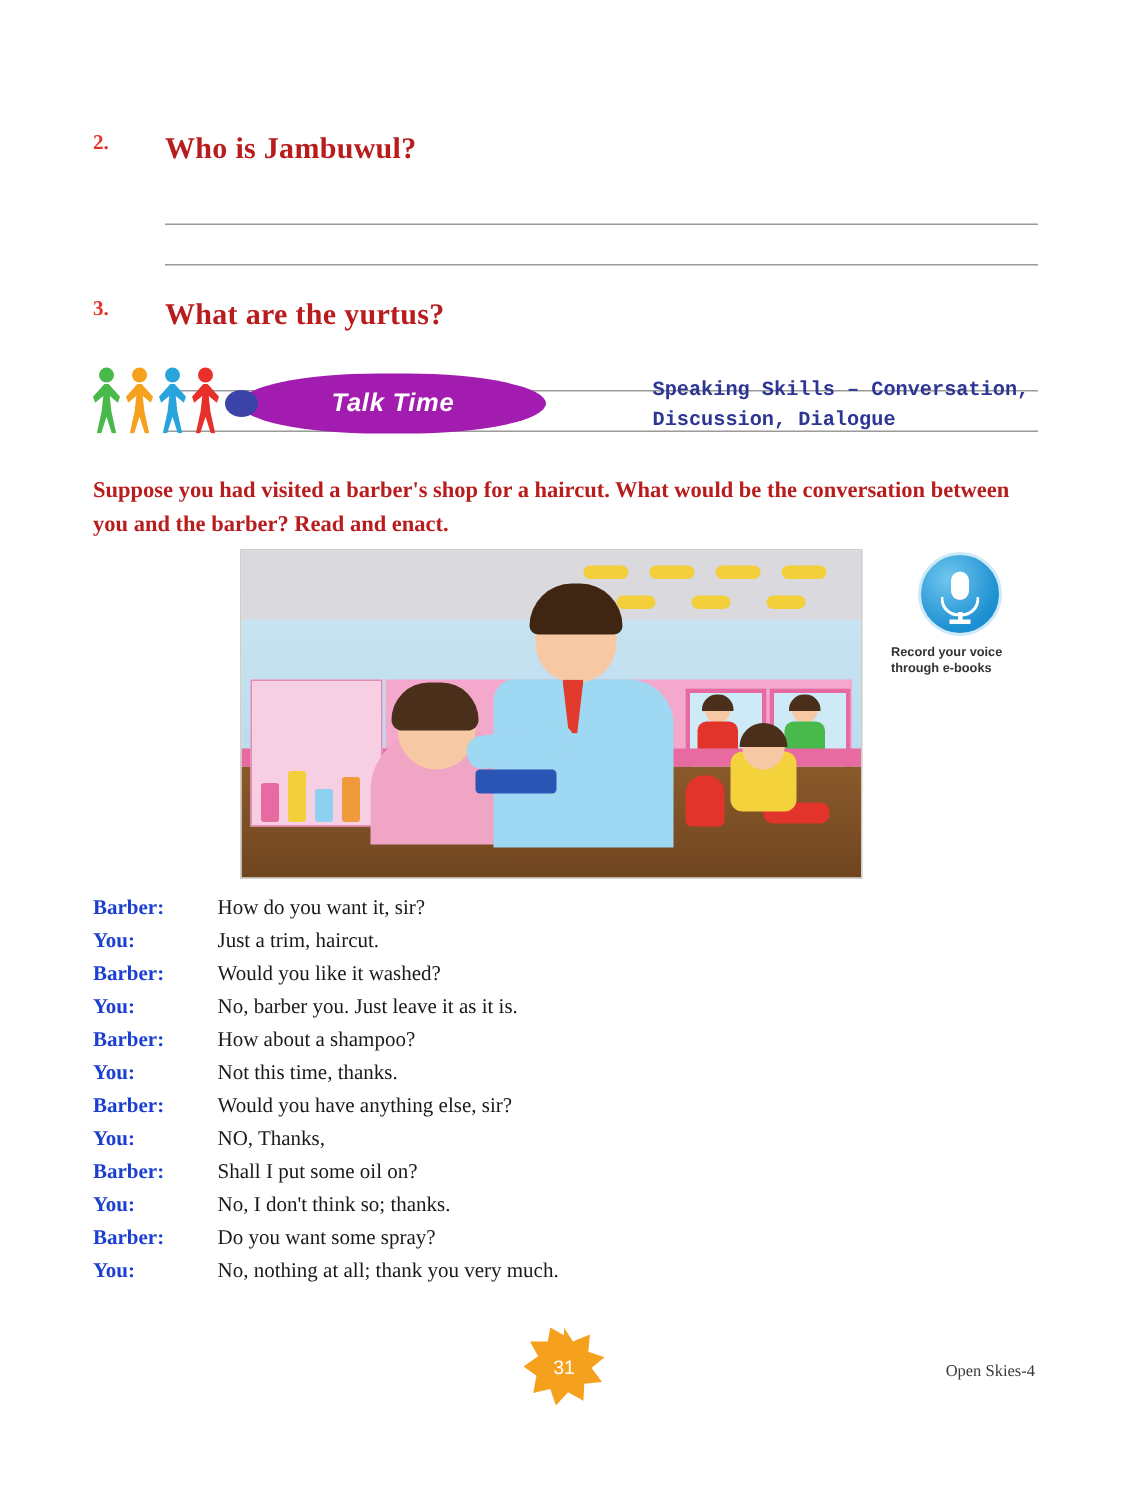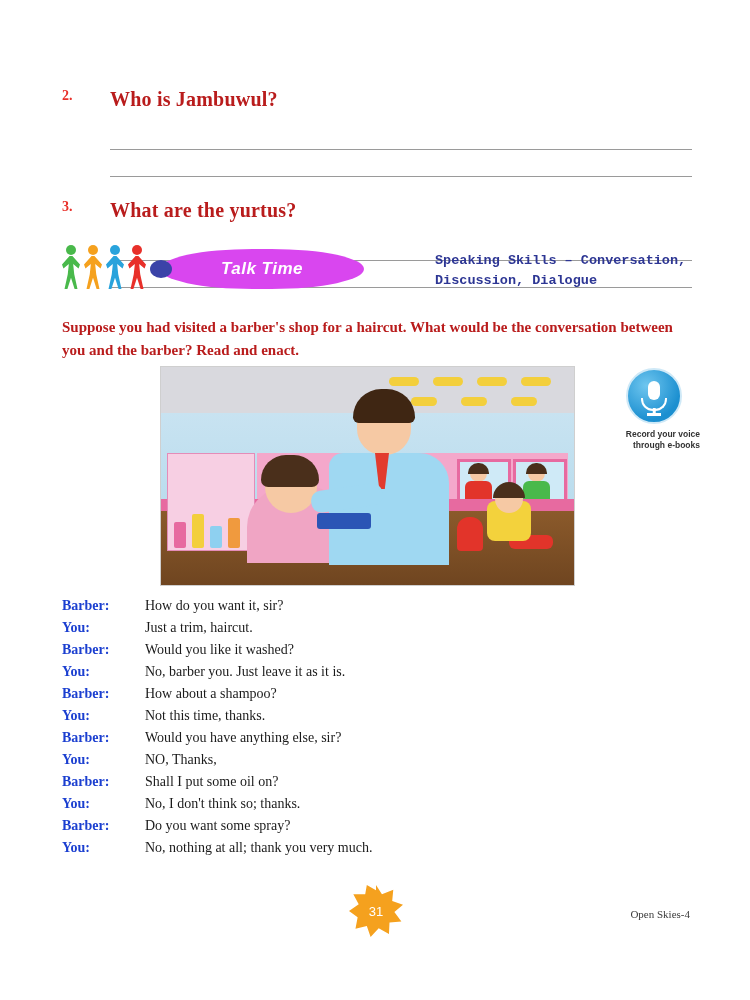"Talk Time" .talk-bubble { background: #d946ef -> #a21caf }
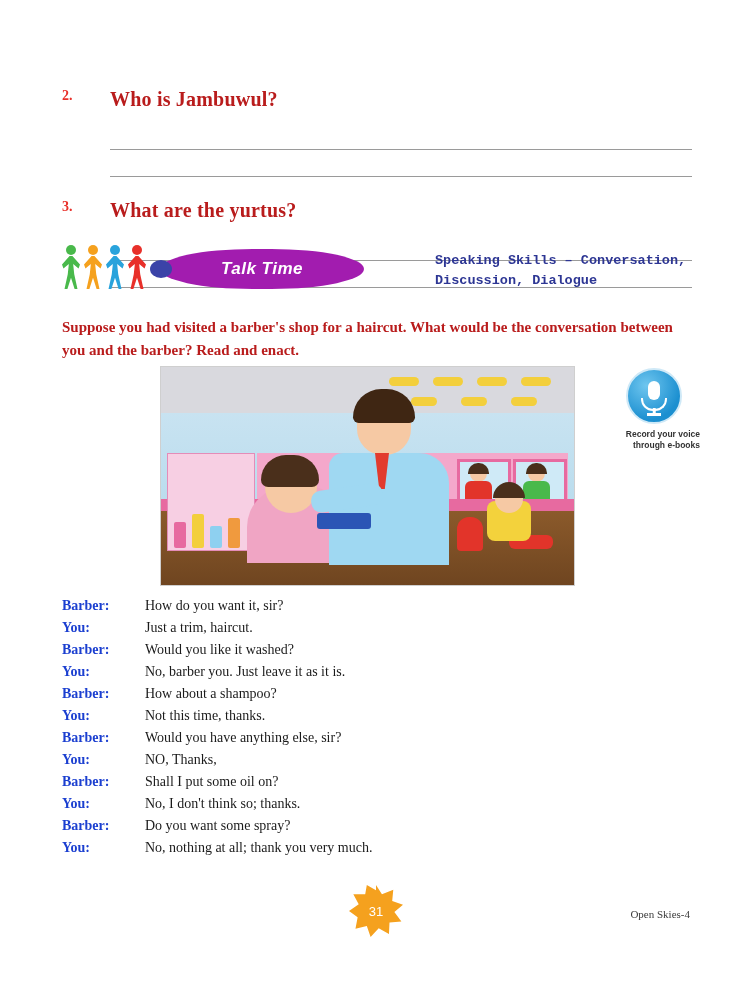"Record your voice" .mic-badge { left: 608px -> 594px; text-align: right -> left }
